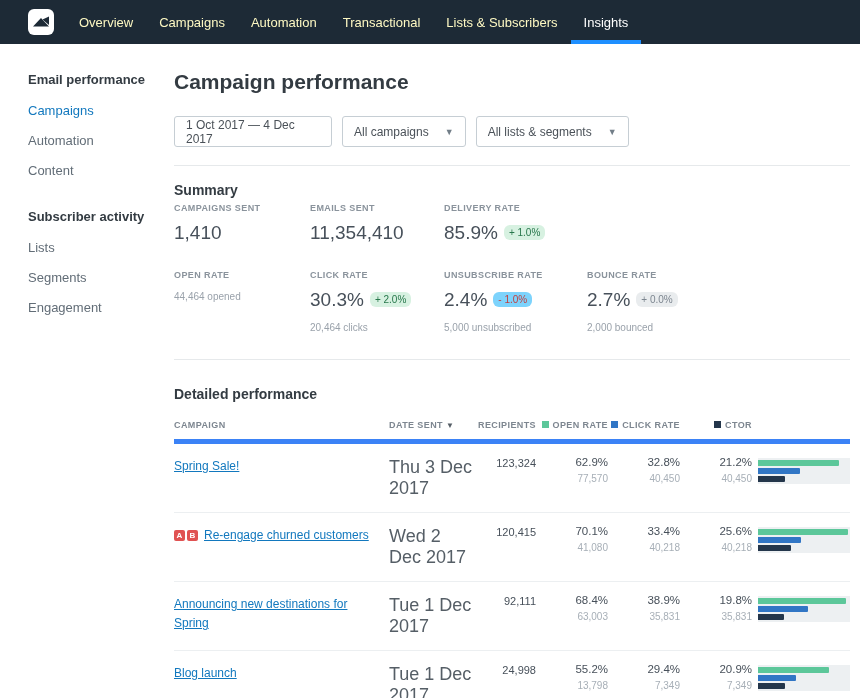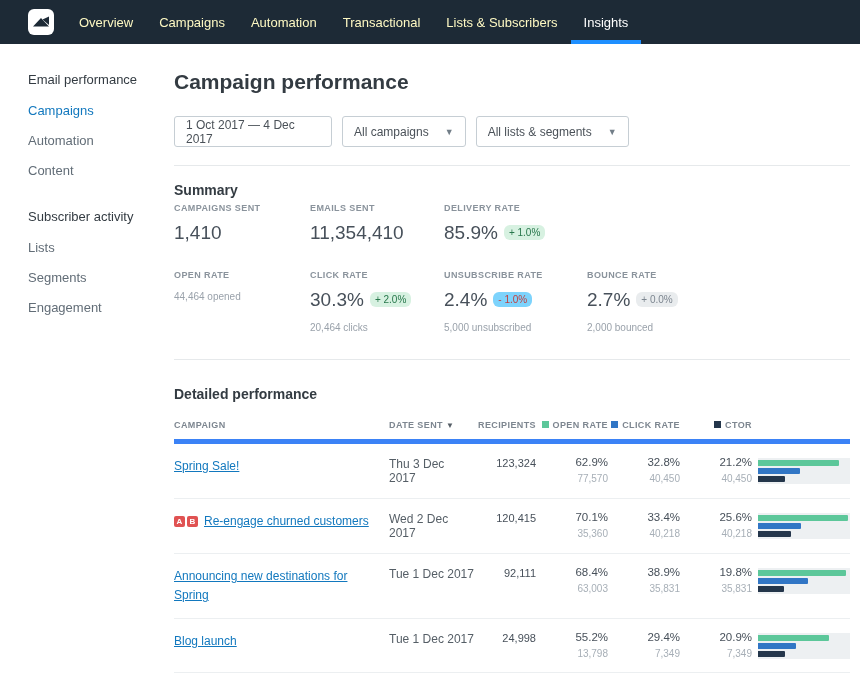"Email performance" .side-heading { font-weight: normal -> bold }
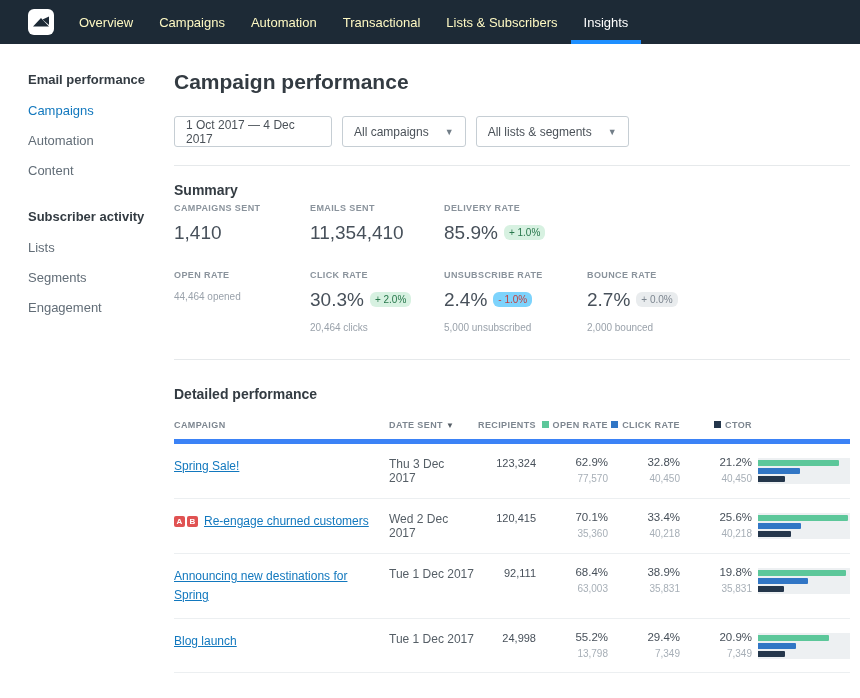"Thu 3 Dec 2017" .td-date { font-size: 12px -> 18px }
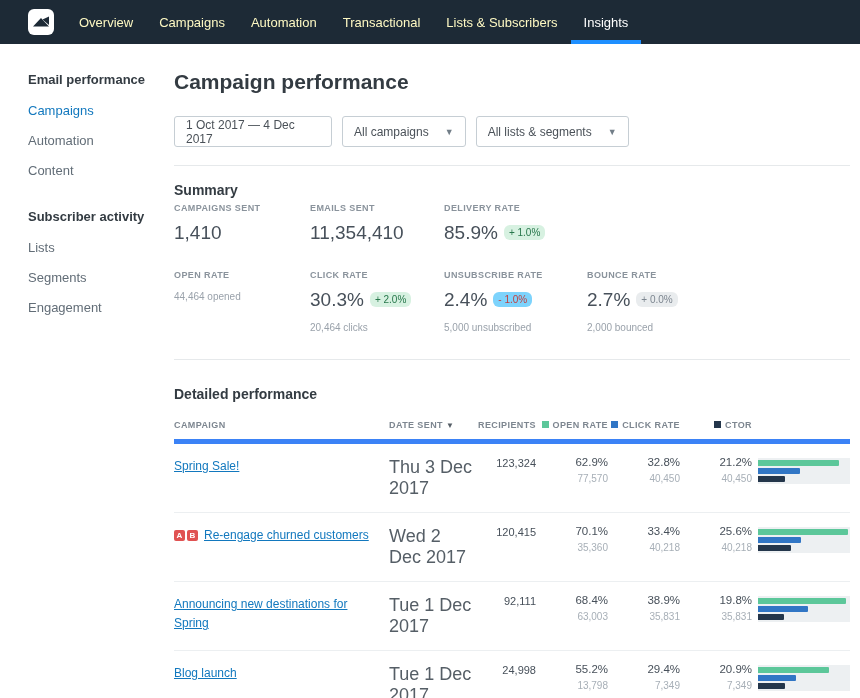"35,360" div.cnt { text: 35,360 -> 41,080 }
